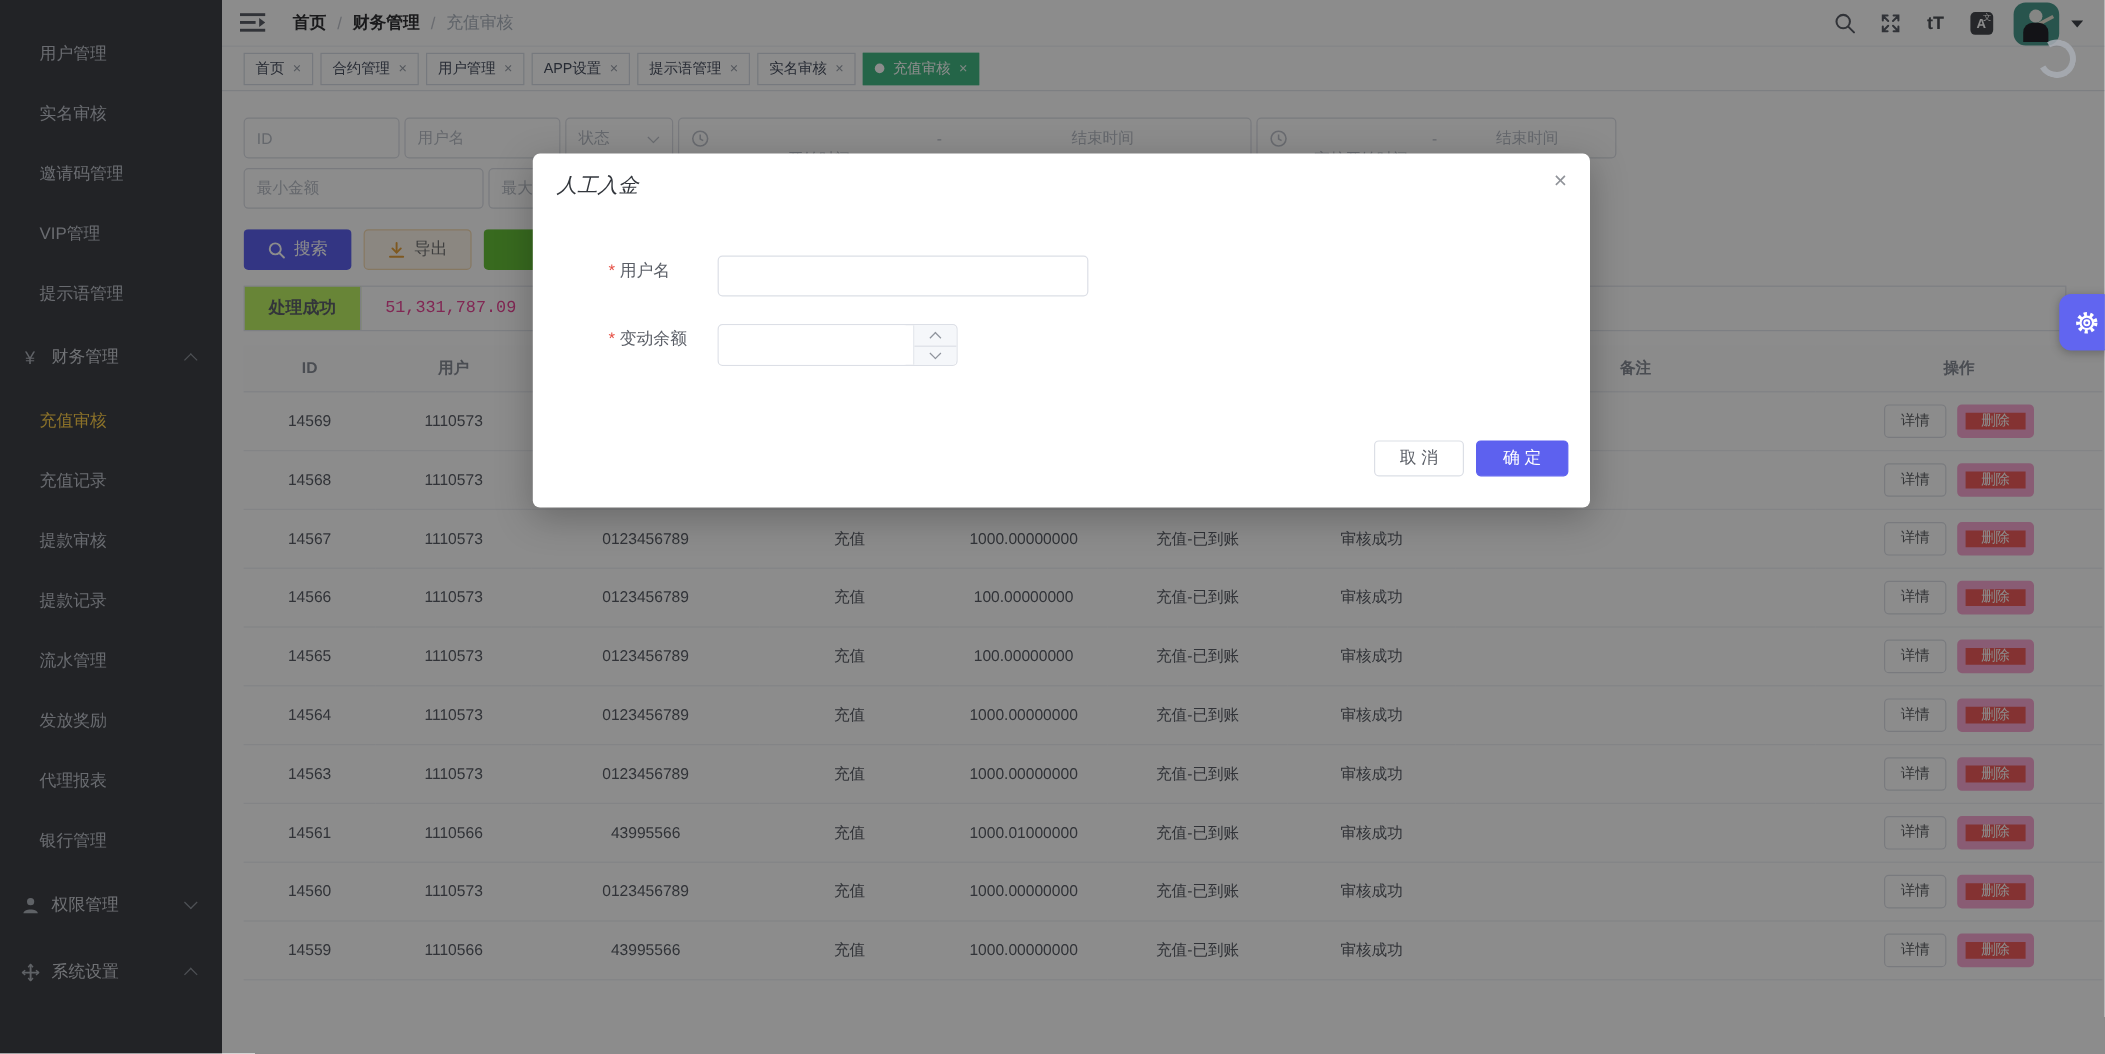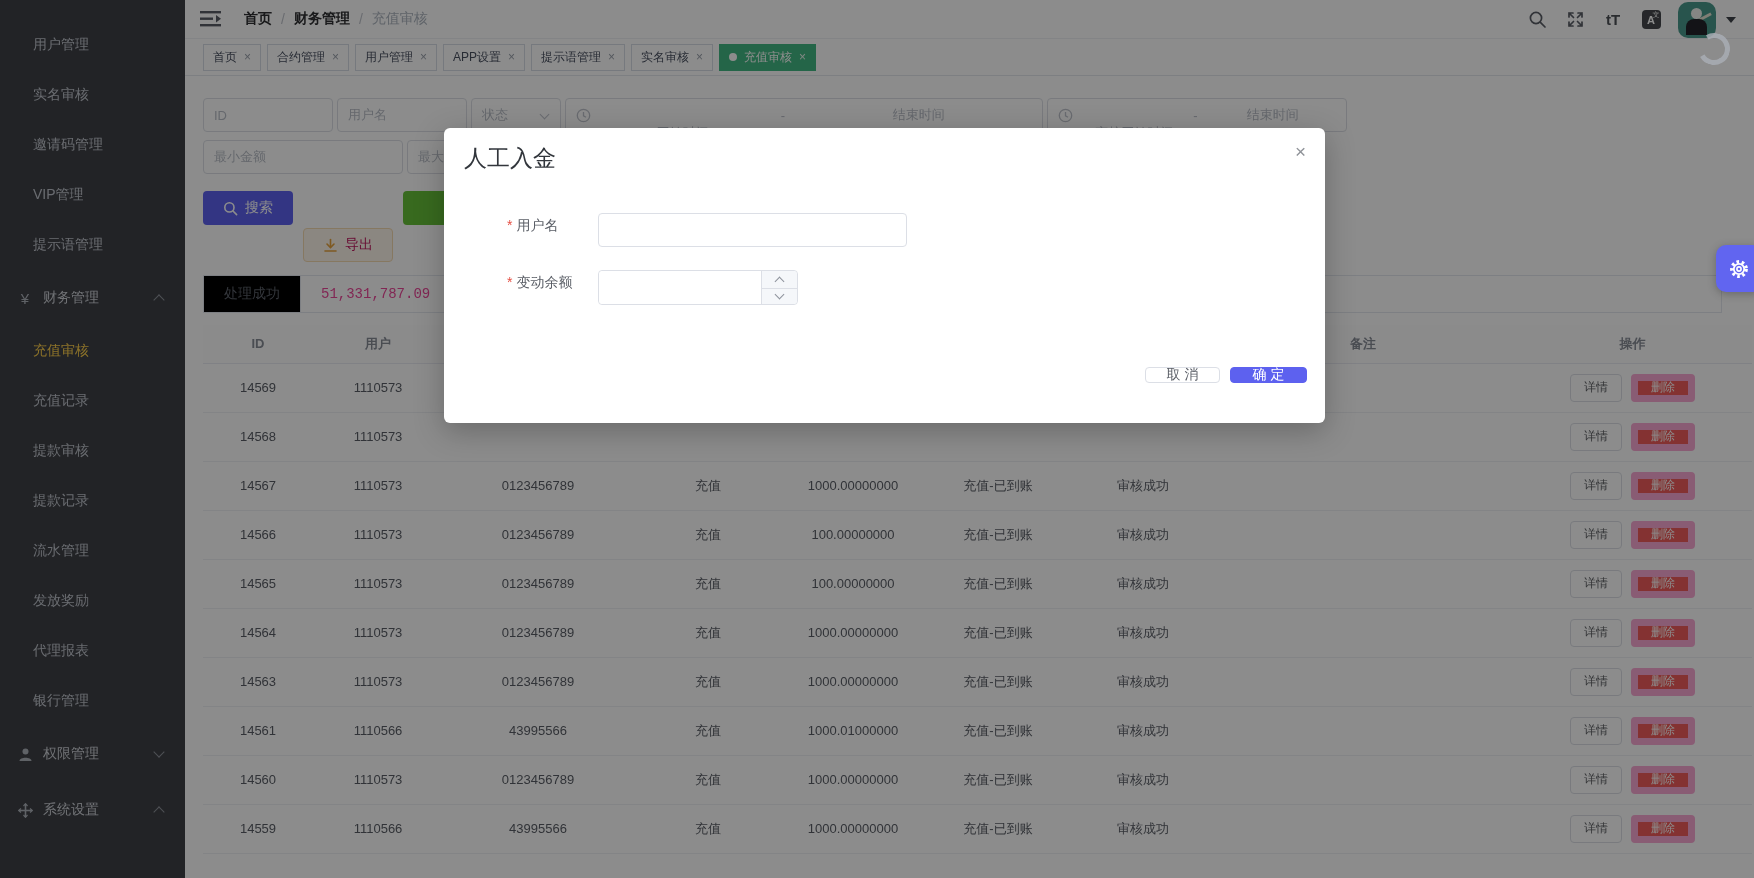"人工入金" .modal-title { font-size: 23px -> 17px; font-style: none -> italic }
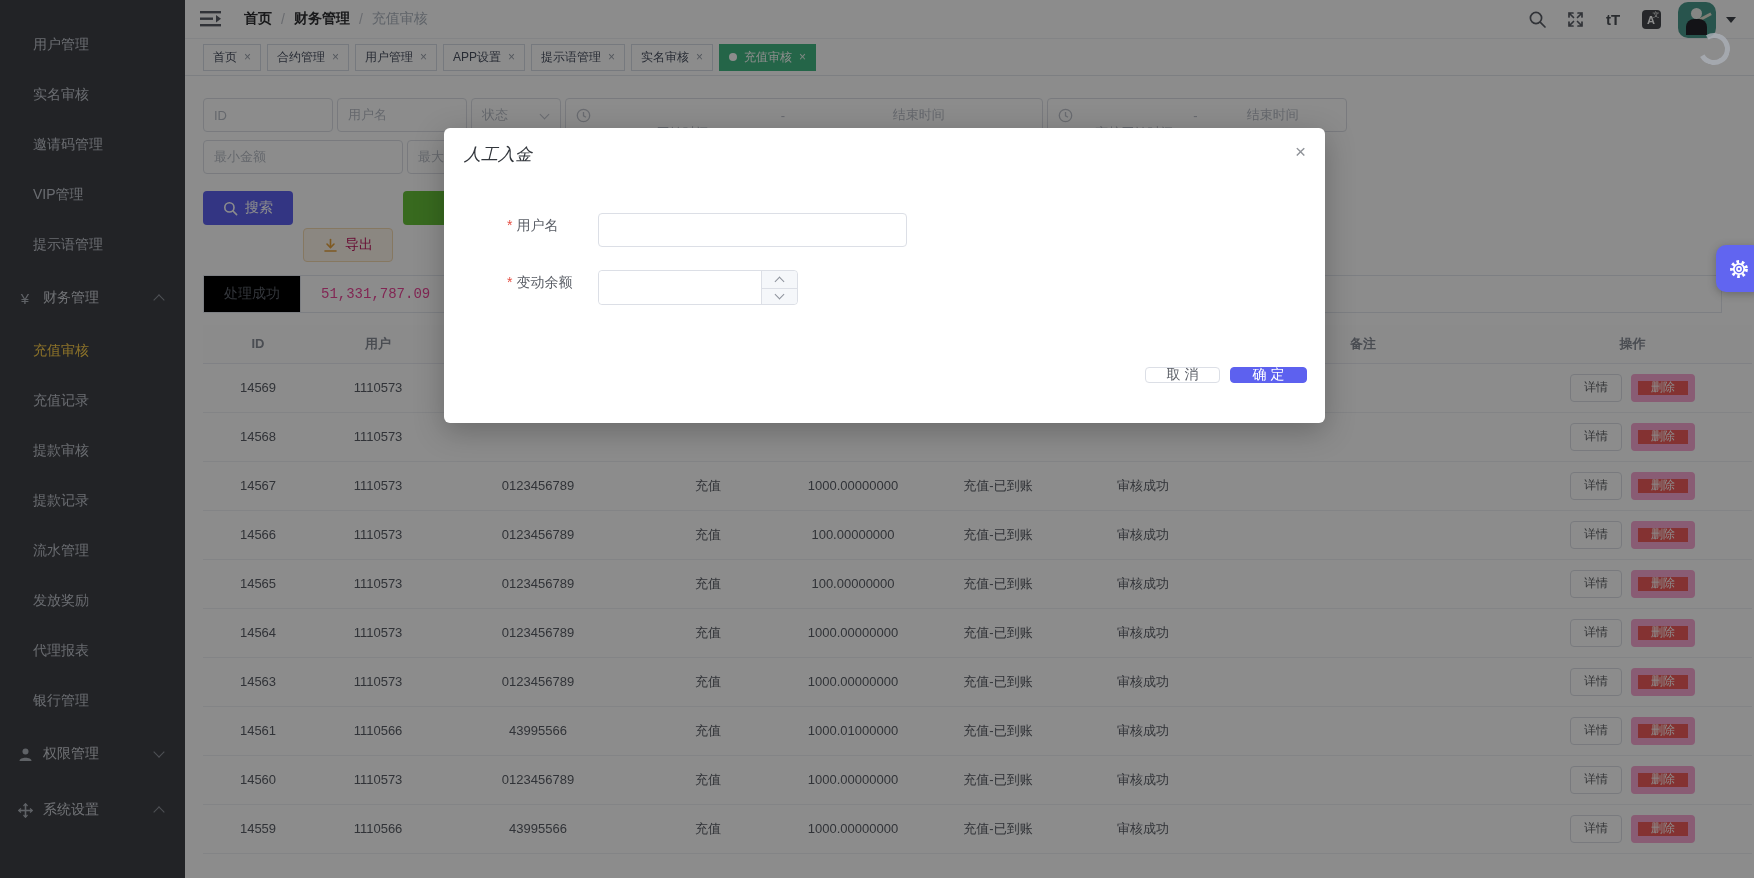"导出" .btn.warning-plain { color: #be185d -> #737373; margin-top: 37px -> none }
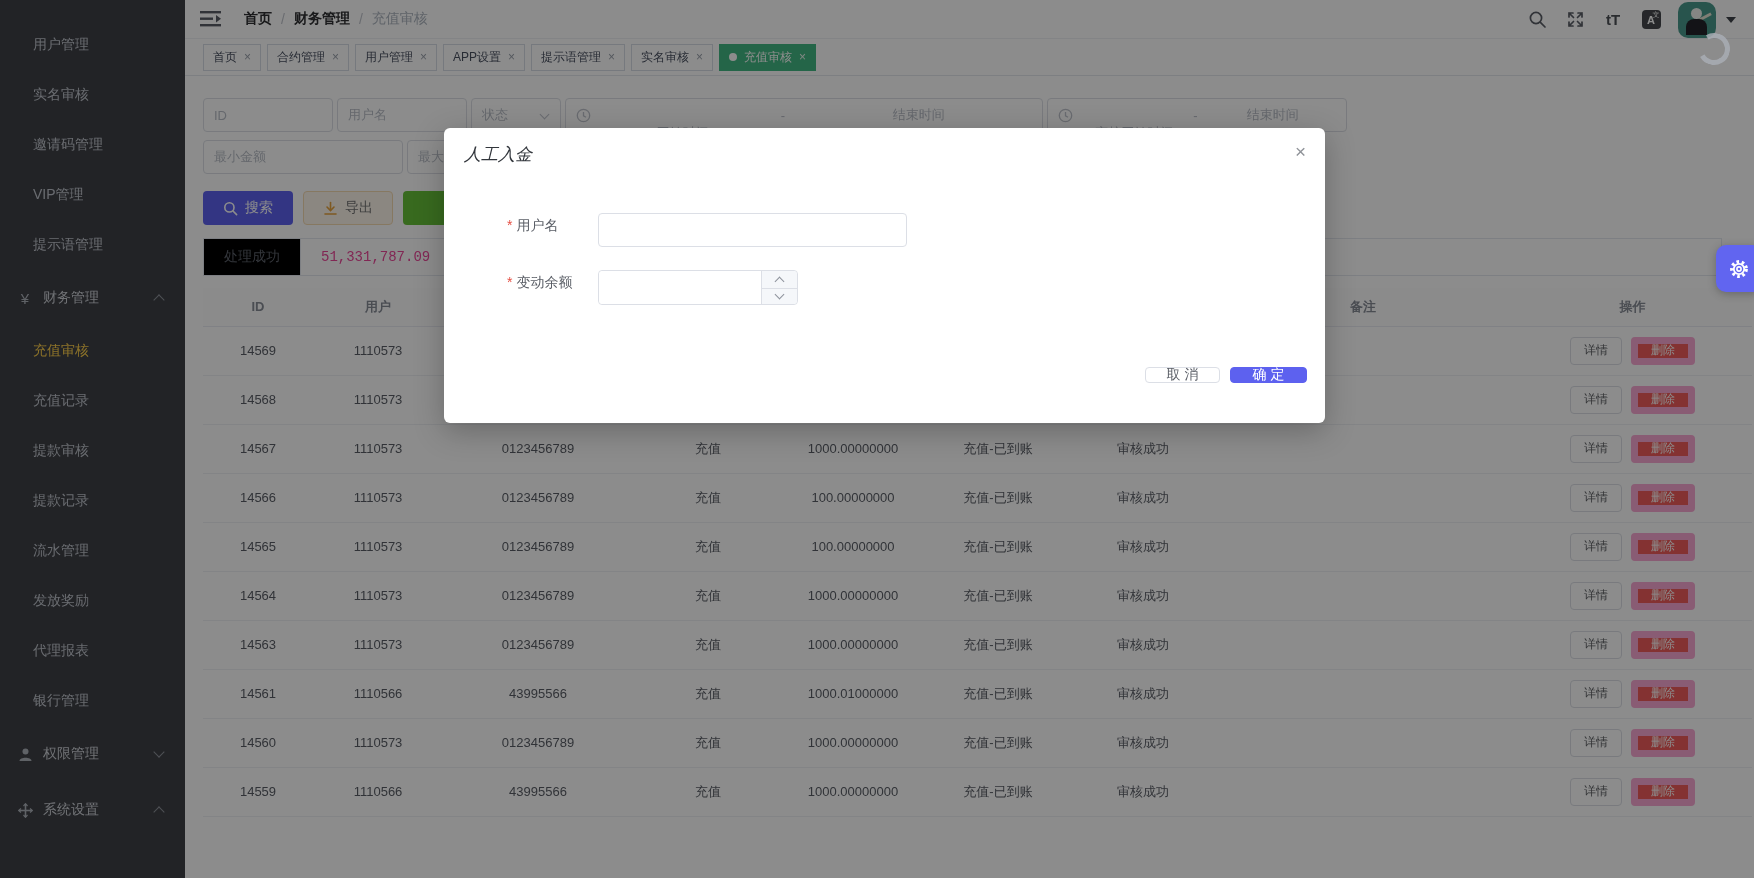"处理成功" .stats .s-label { background: #000000 -> #bef264; font-weight: none -> bold }
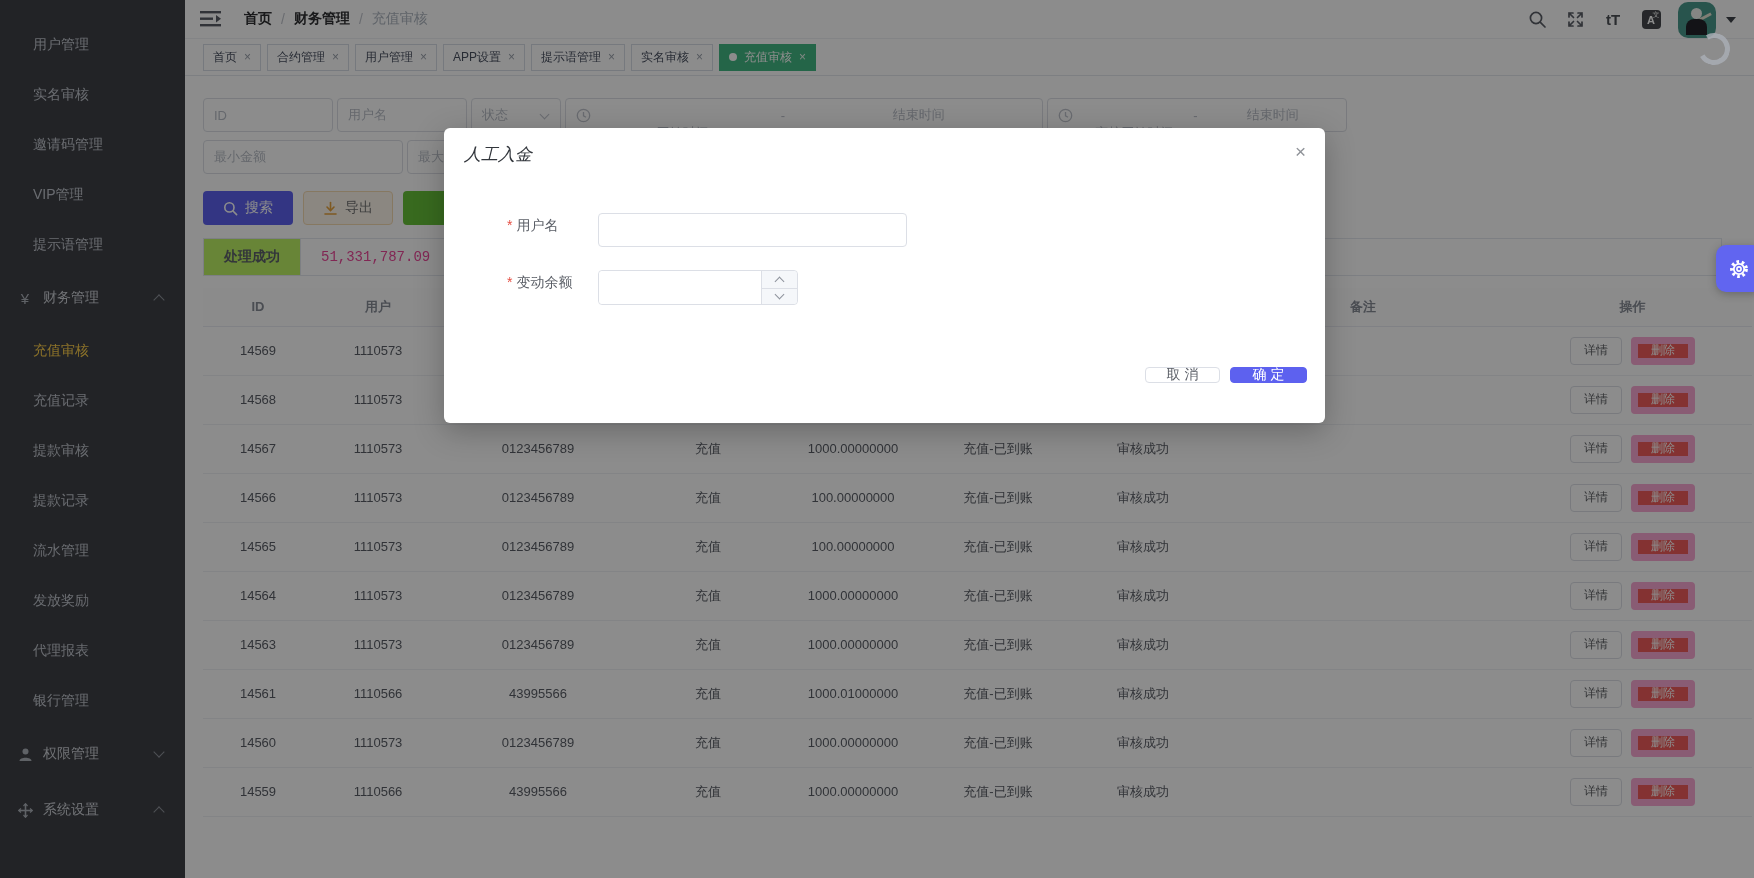"取 消" .m-btn { height: 16px -> 30px }
